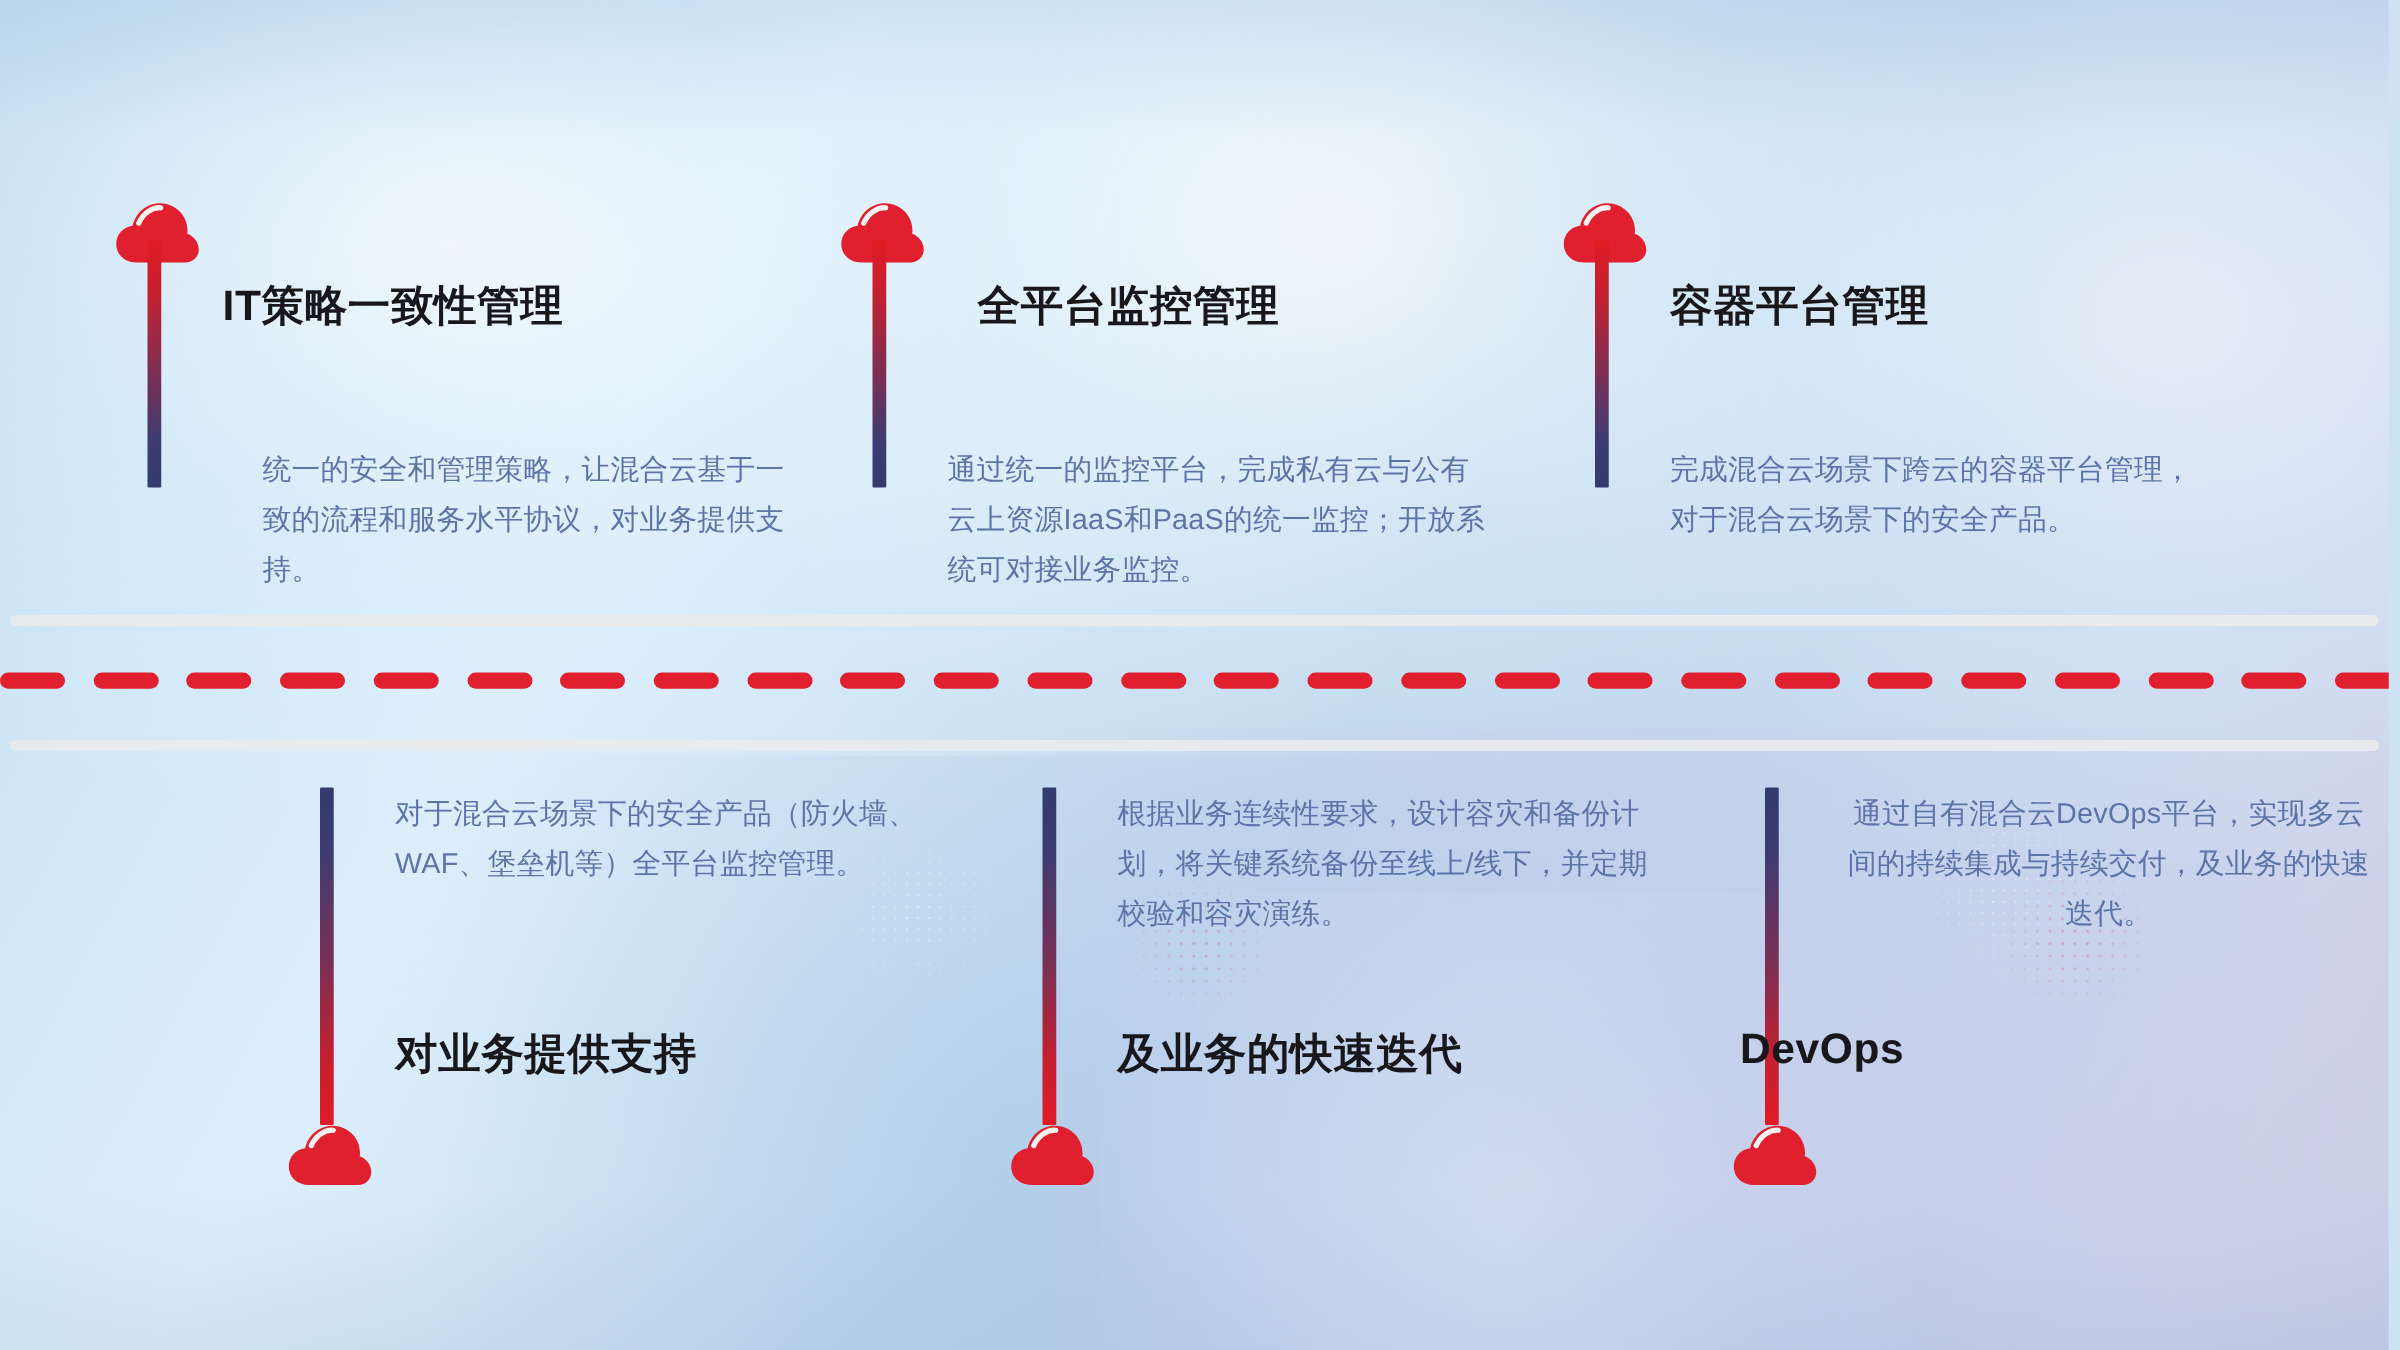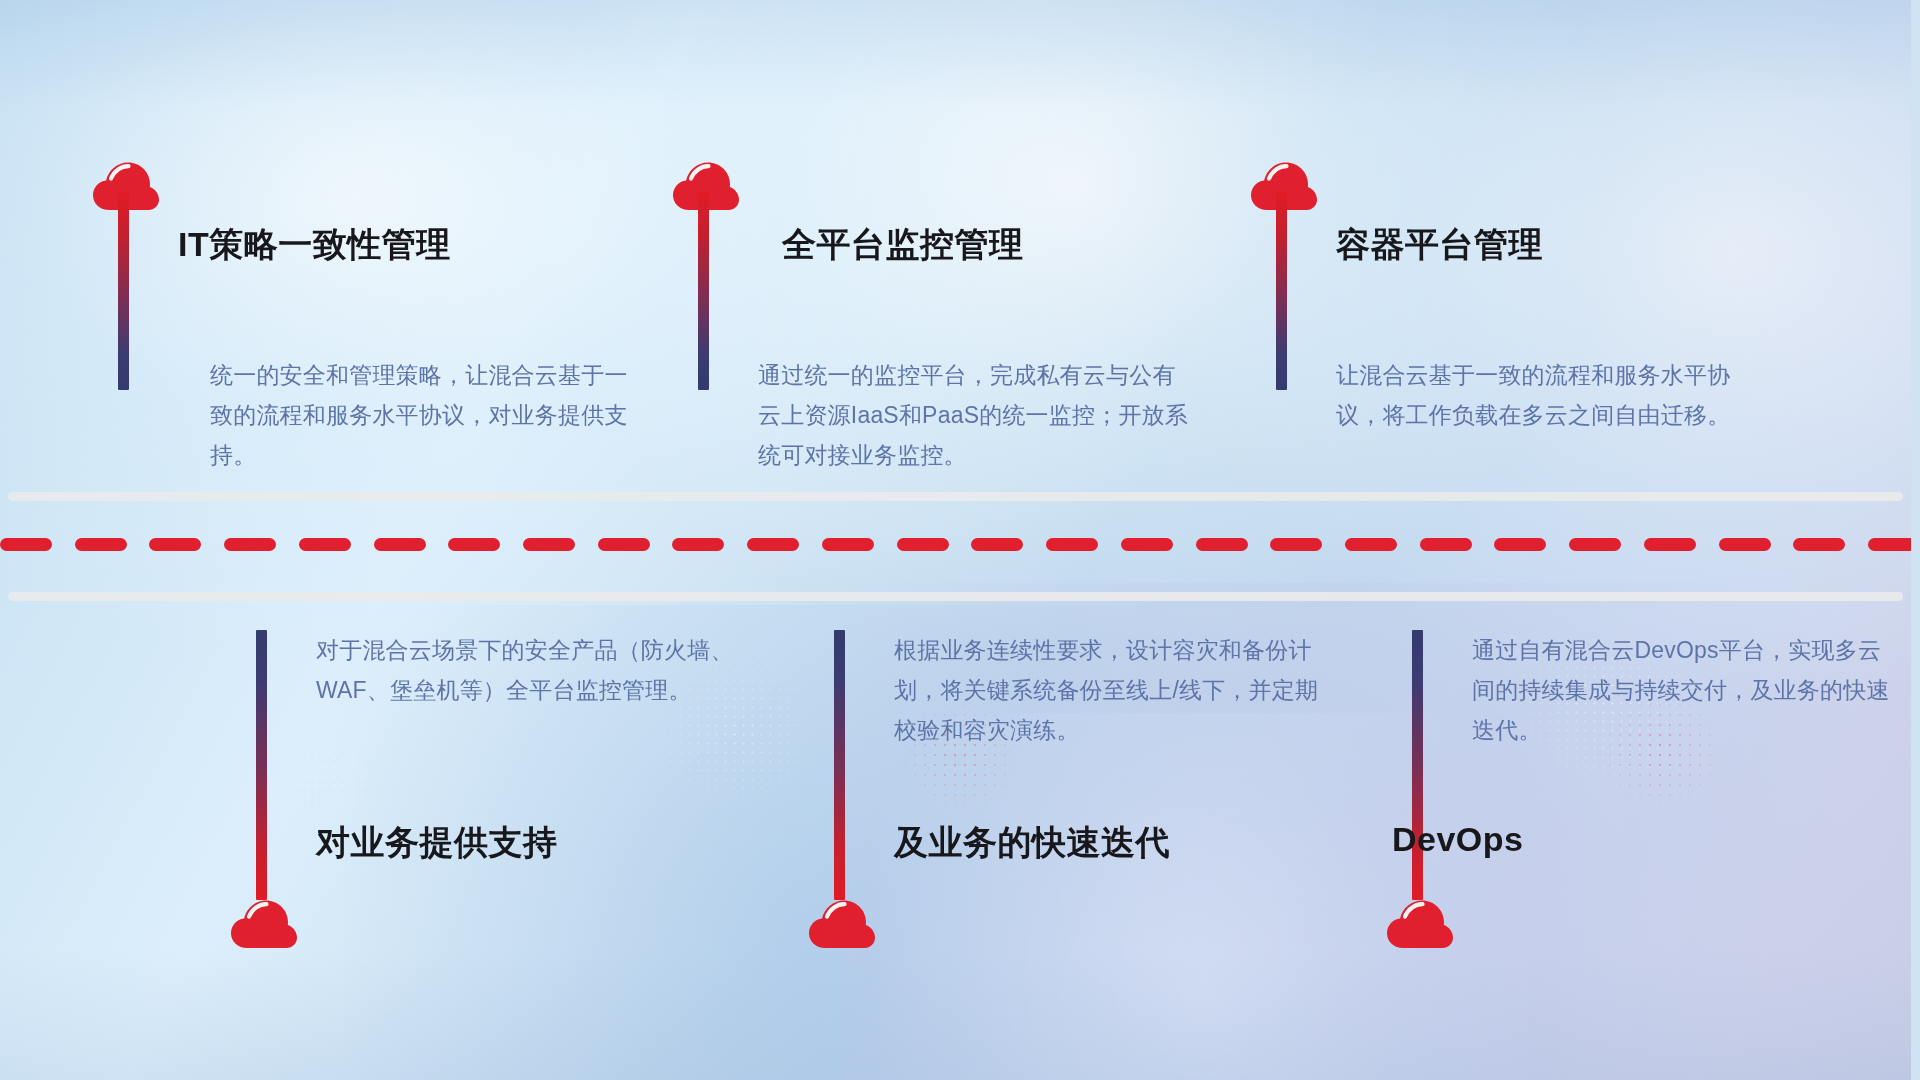"让混合云基于一致的流程和服务水平协议，将工作负载在多云之间自由迁移。" div.col-desc { text: 让混合云基于一致的流程和服务水平协议，将工作负载在多云之间自由迁移 -> 完成混合云场景下跨云的容器平台管理，对于混合云场景下的安全产品 }
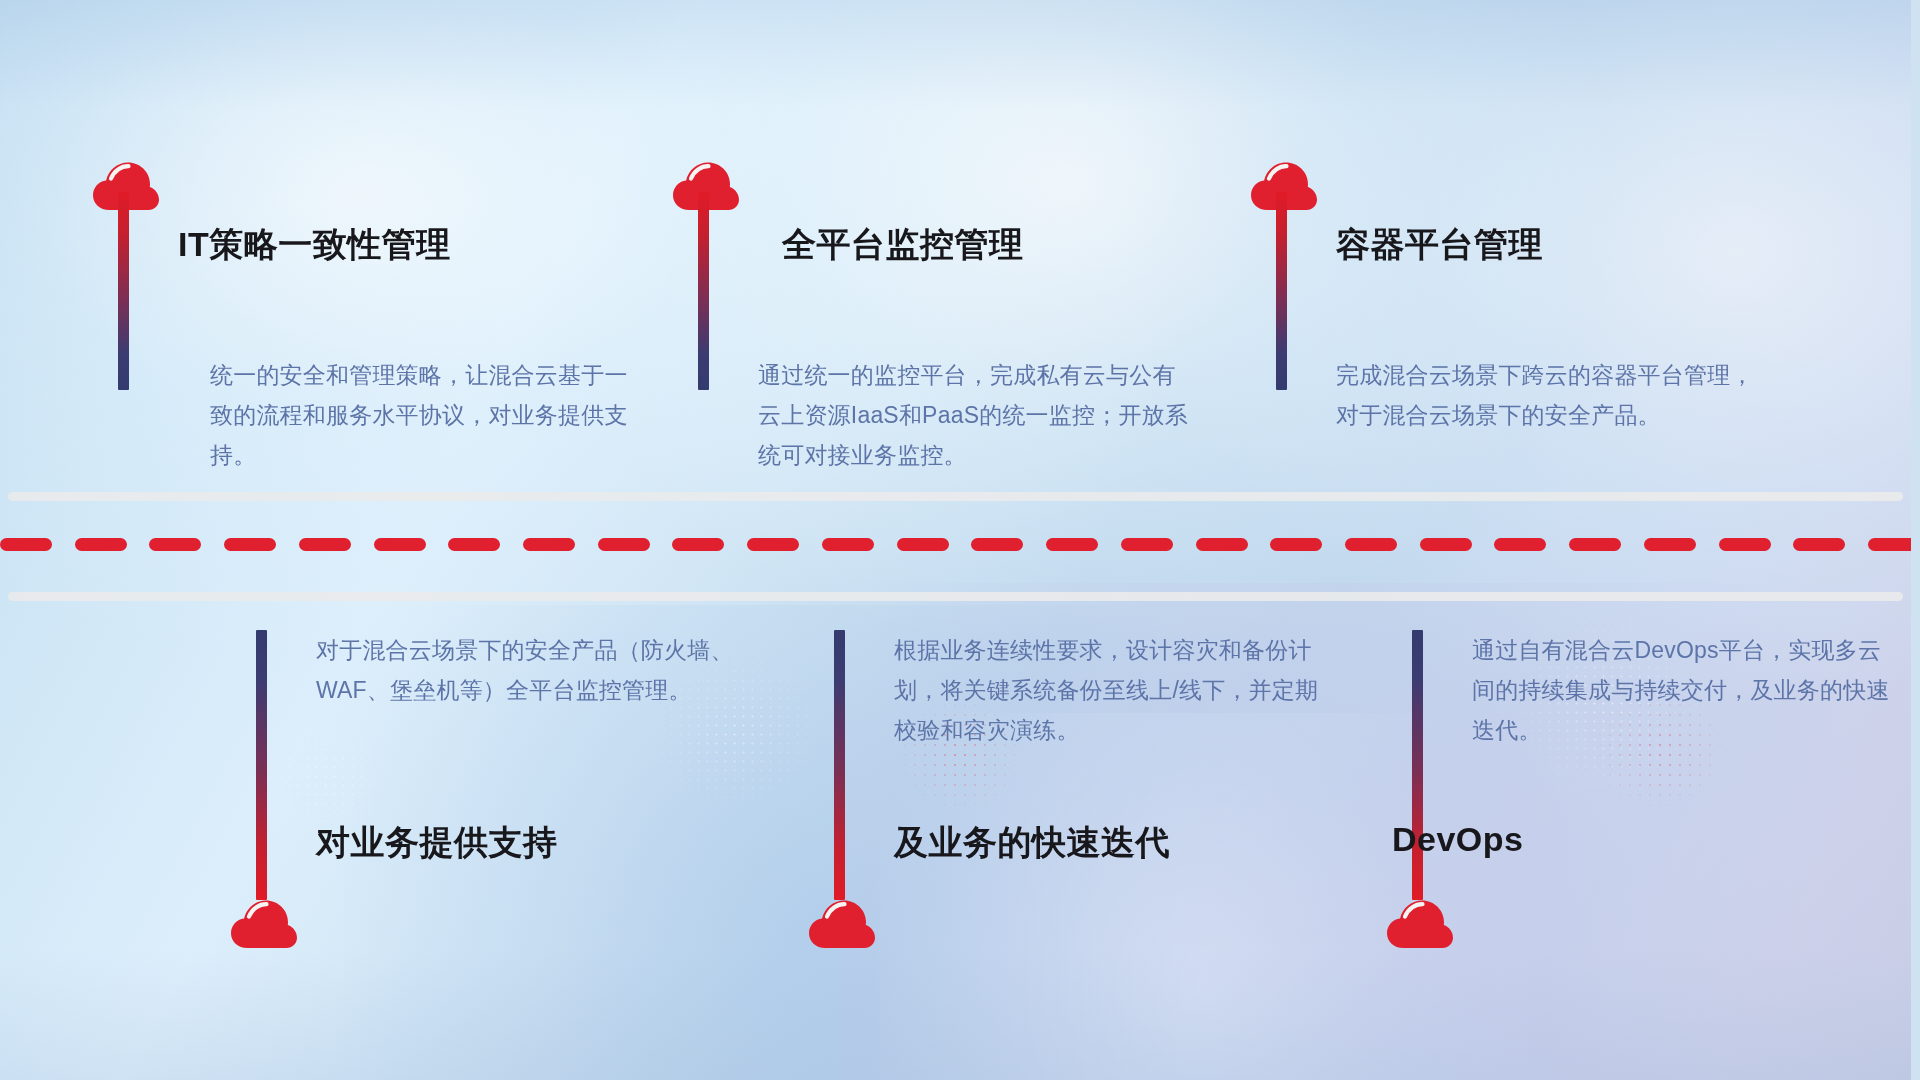"通过自有混合云DevOps平台，实现多云间的持续集成与持续交付，及业务的快速迭代" div.col-desc { text-align: none -> center }
